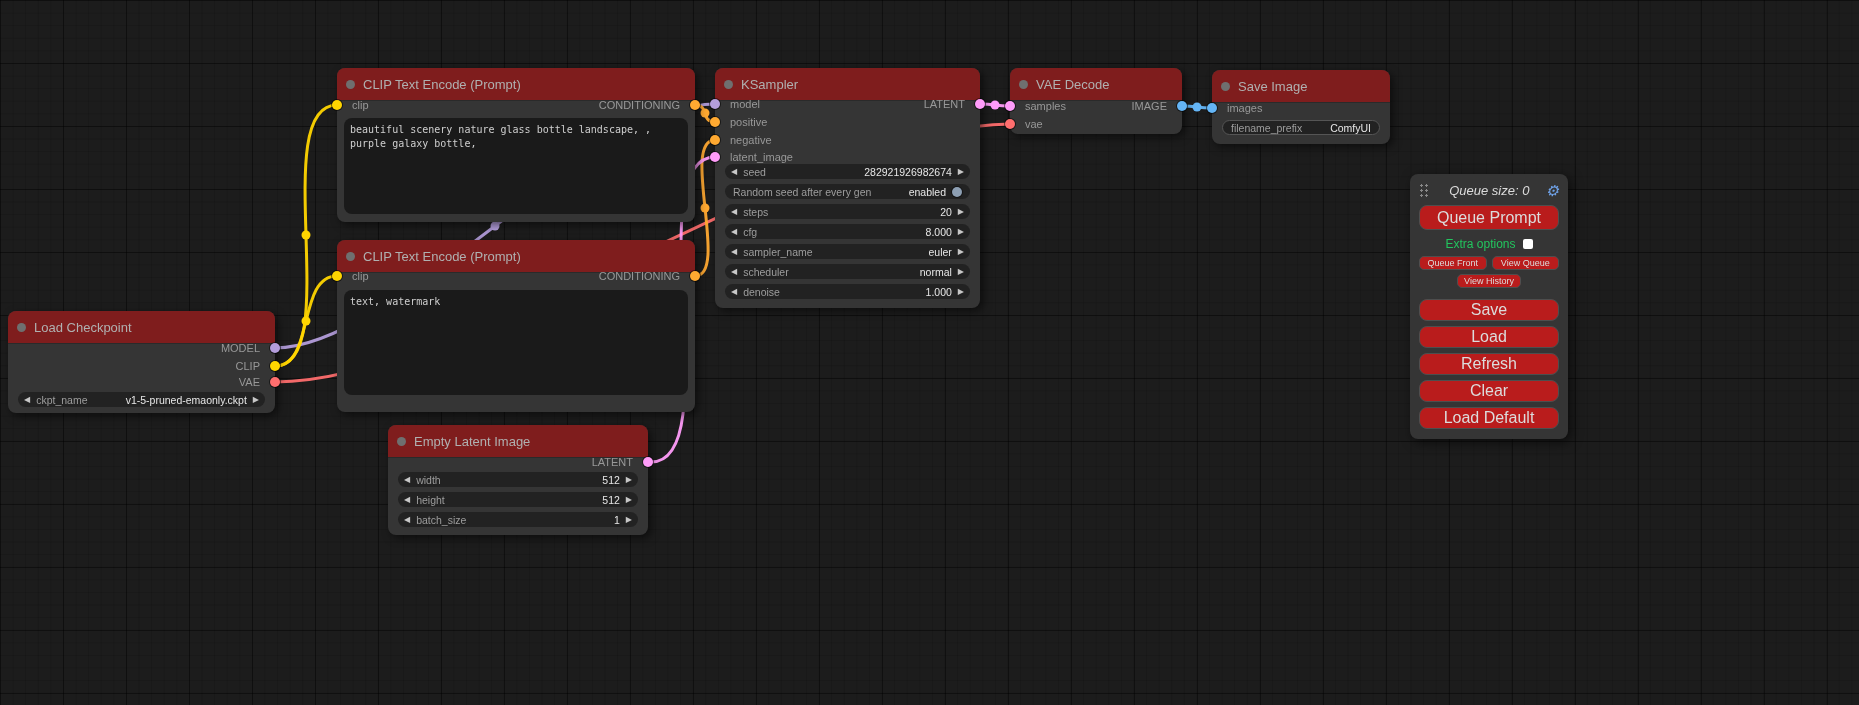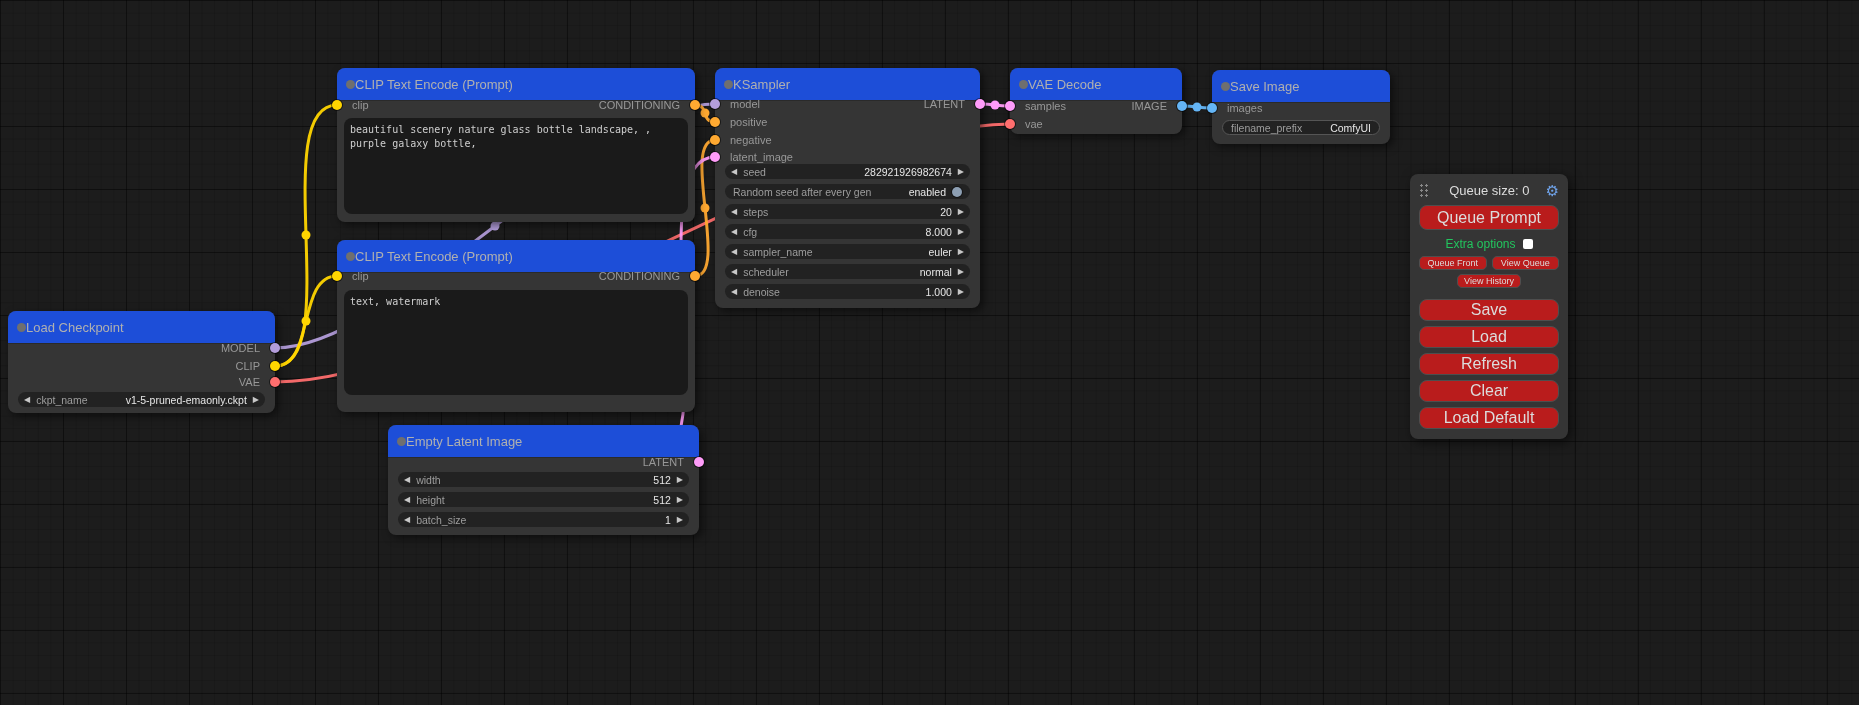"CLIP Text Encode (Prompt)" .node-title { background: #1d4ed8 -> #7f1d1d; gap: 0 -> 8px }
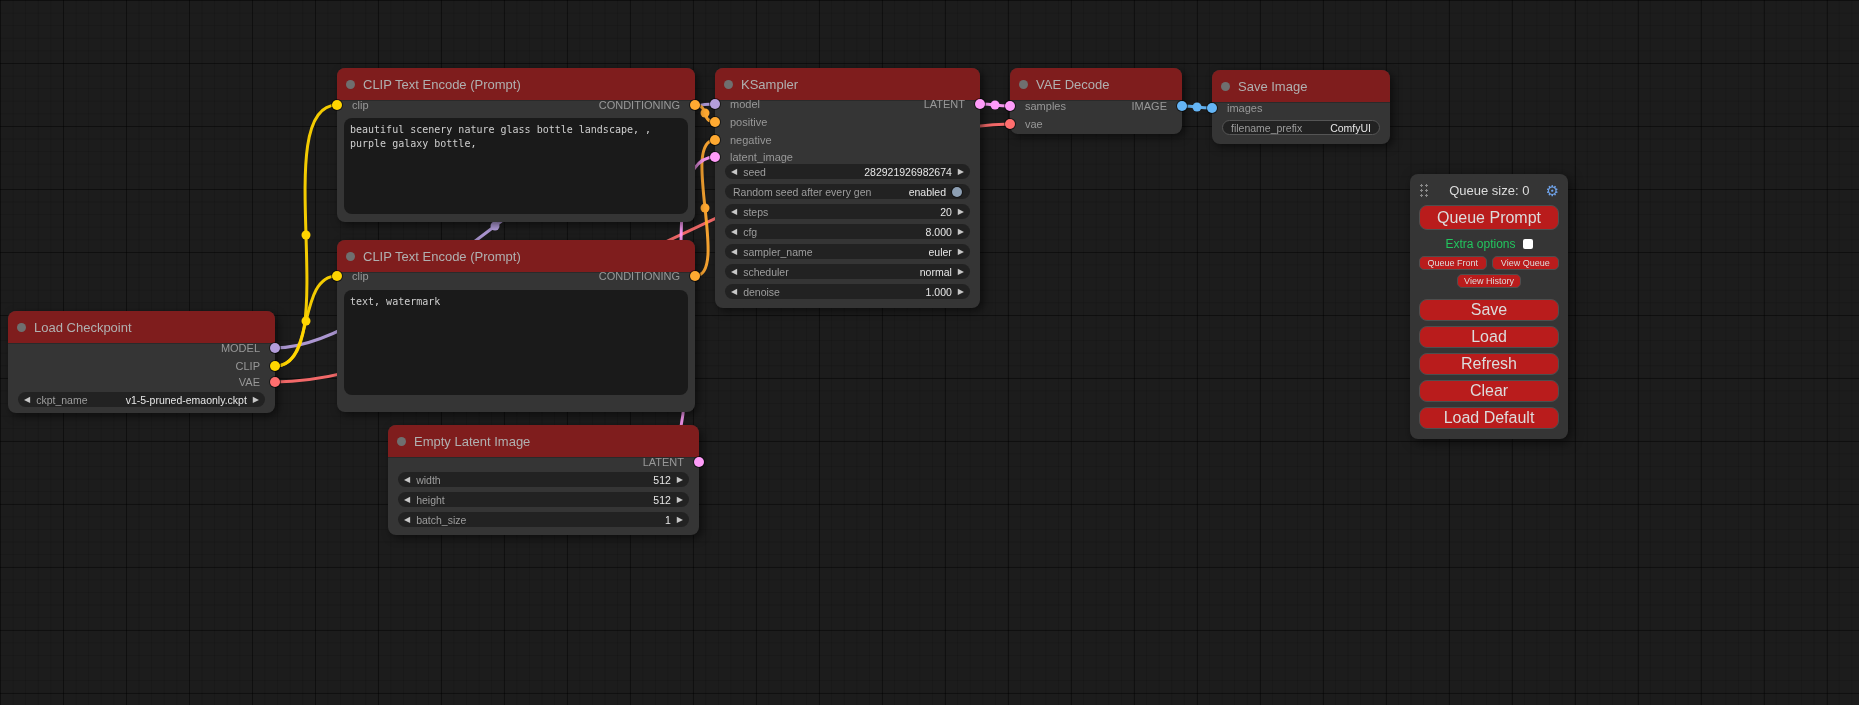"Queue size: 0" .menu-header { font-style: none -> italic }
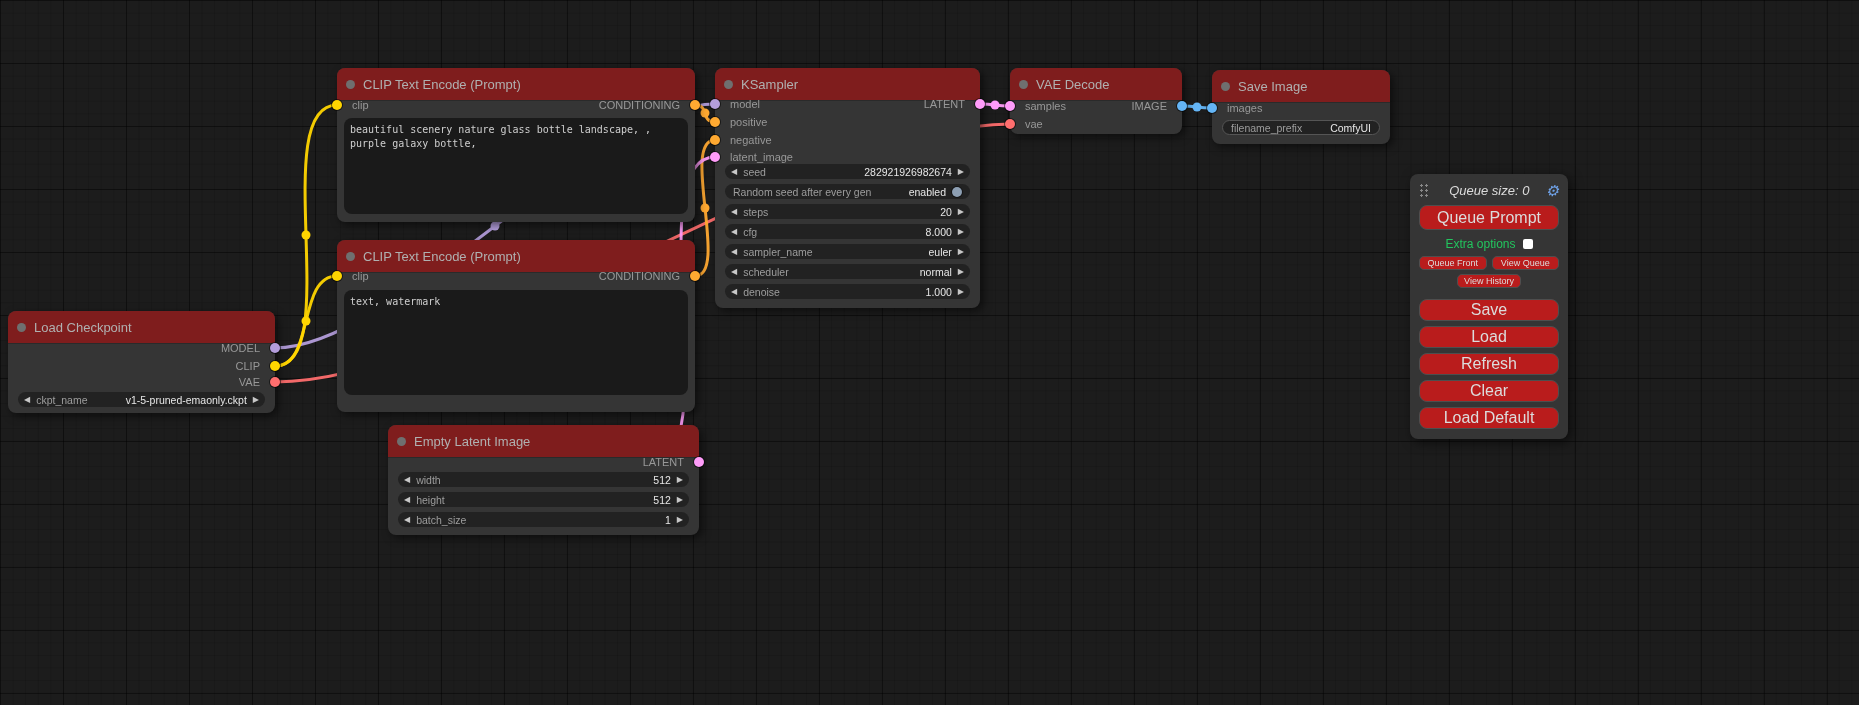"Empty Latent Image" div.node { width: 311px -> 260px }
